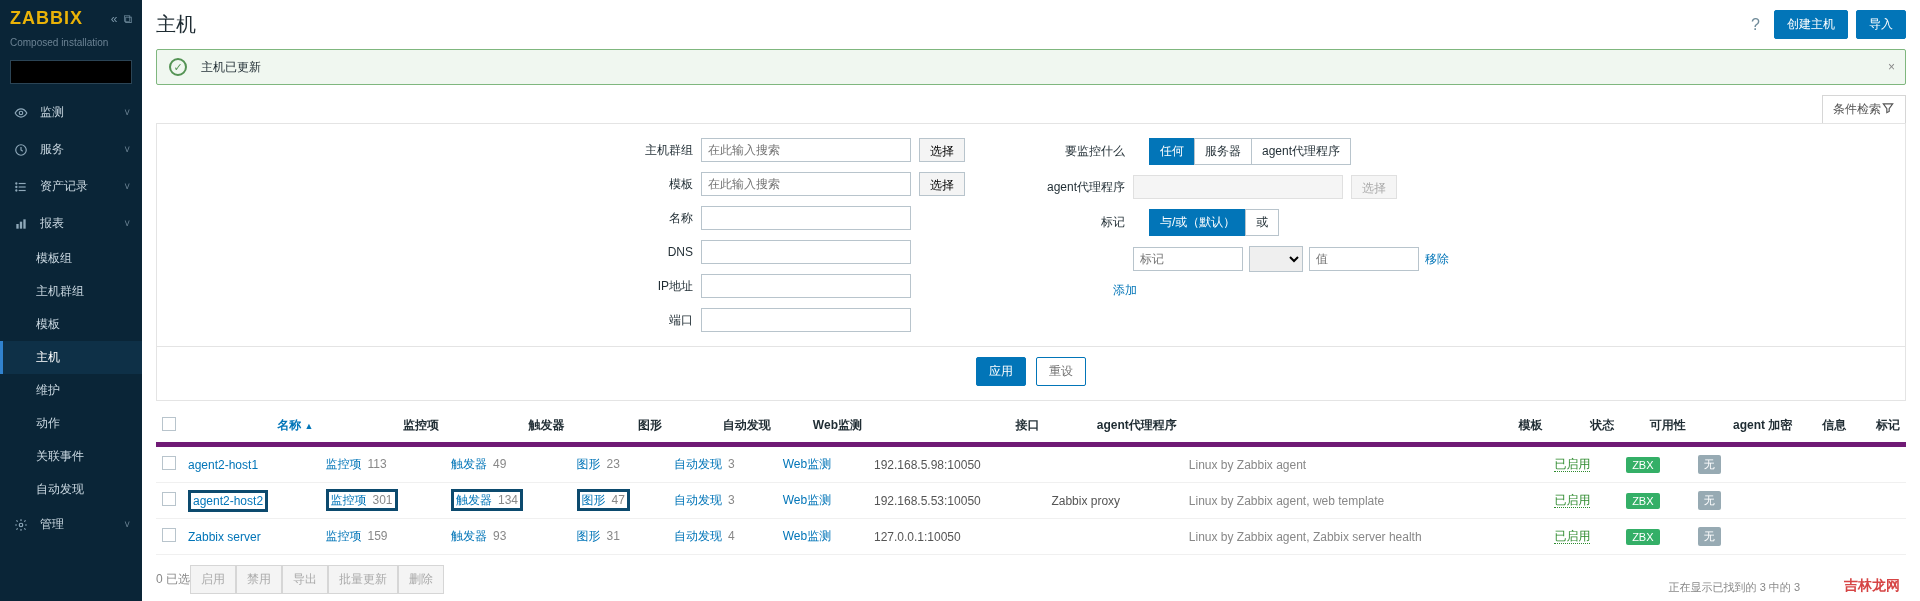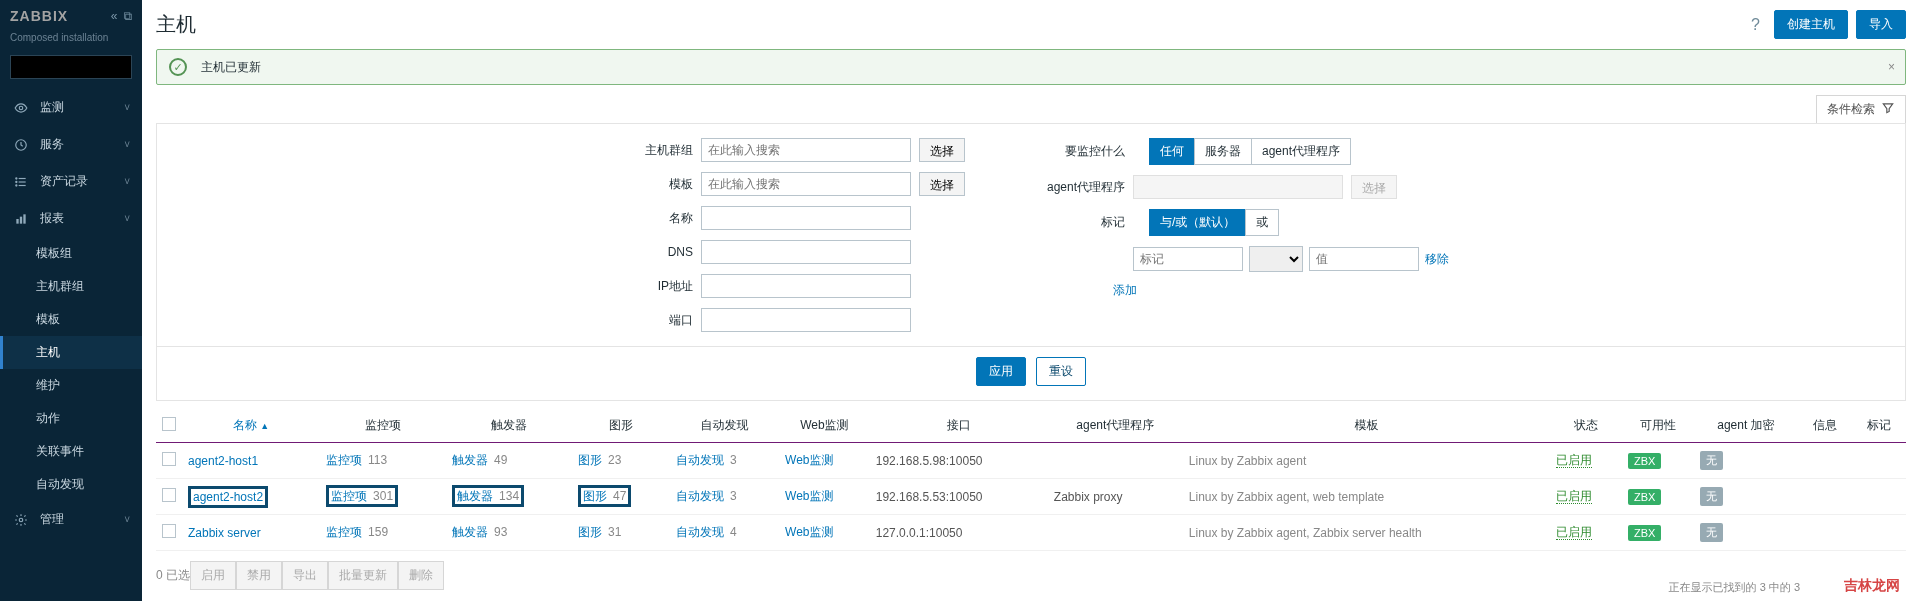"ZABBIX" .logo { color: #a3a3a3 -> #eab308; font-size: 14px -> 18px }
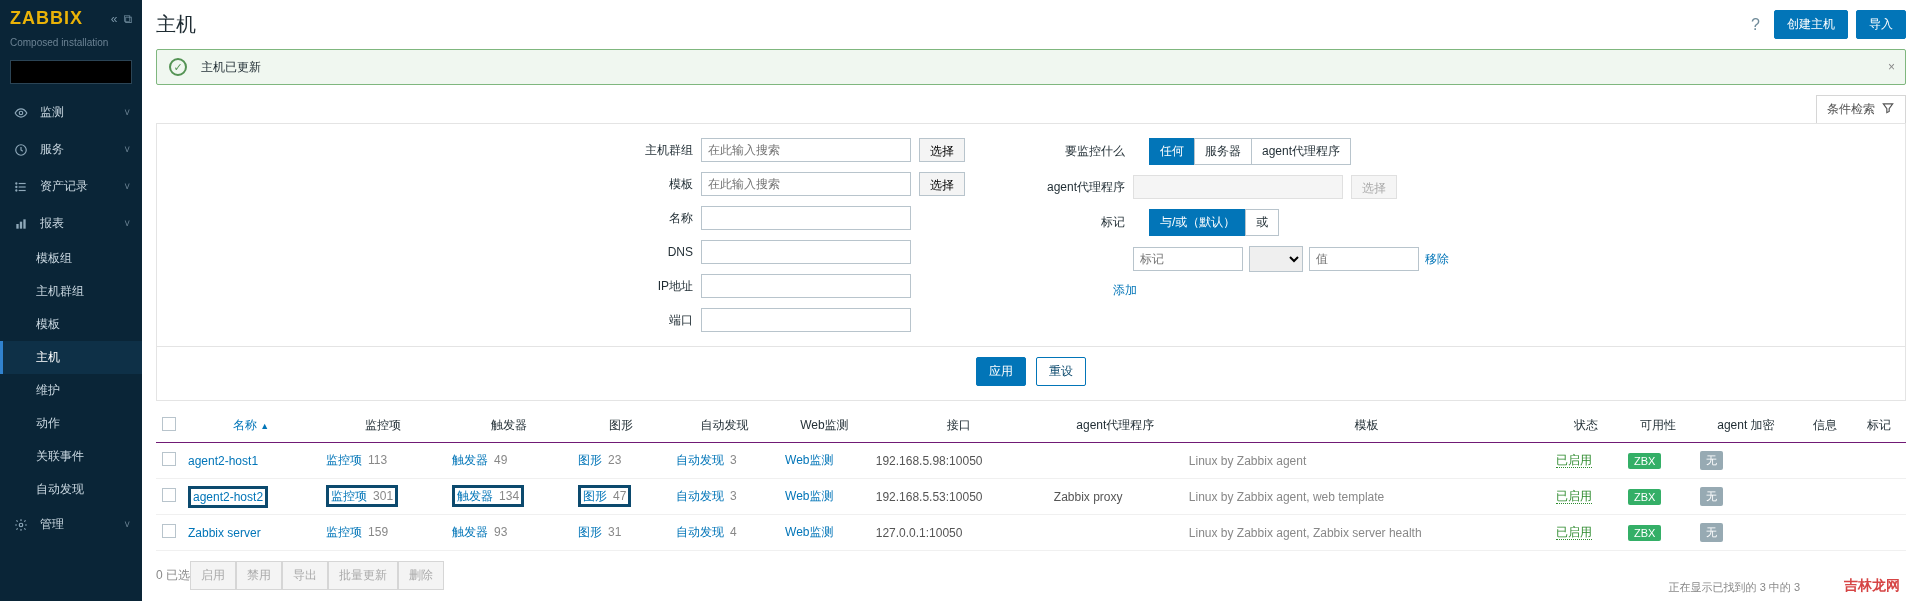"条件检索" .filter-tab .tab { gap: 6px -> 0 }
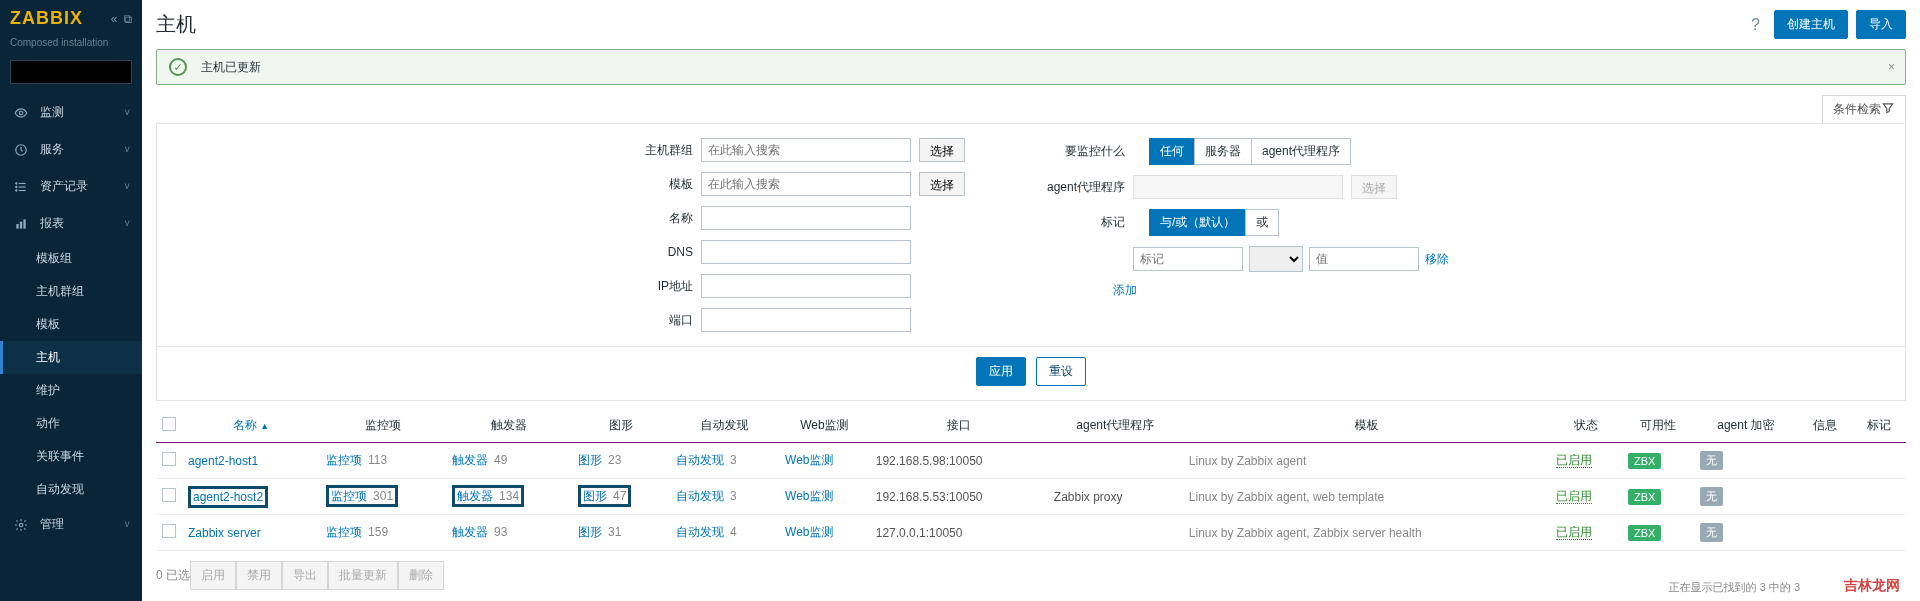"重设" .btn.ghost { color: #0c4a6e -> #737373 }
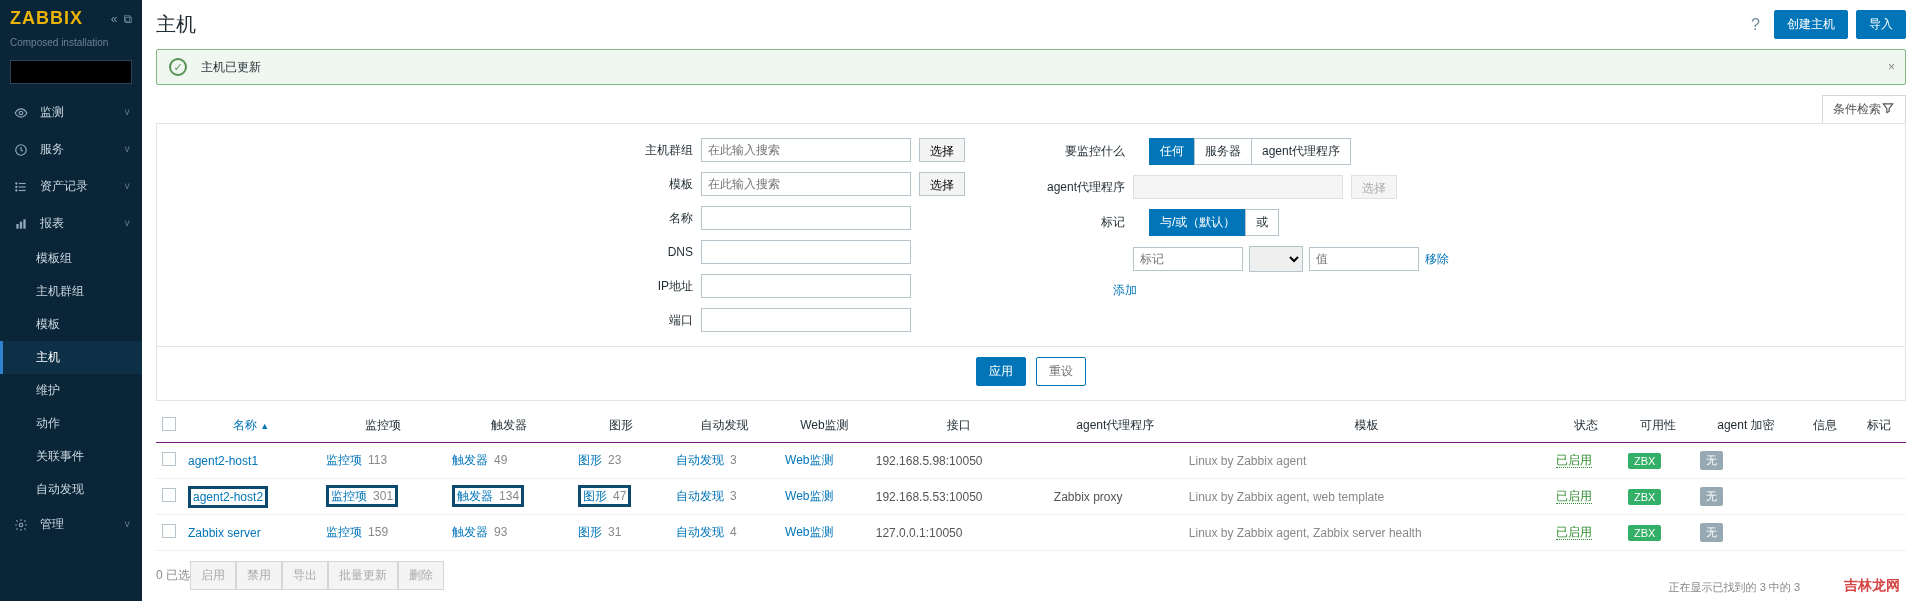"名称 ▲" th { border-bottom: 1px solid #701a75 -> 5px solid #701a75; font-weight: normal -> bold; text-align: center -> right }
